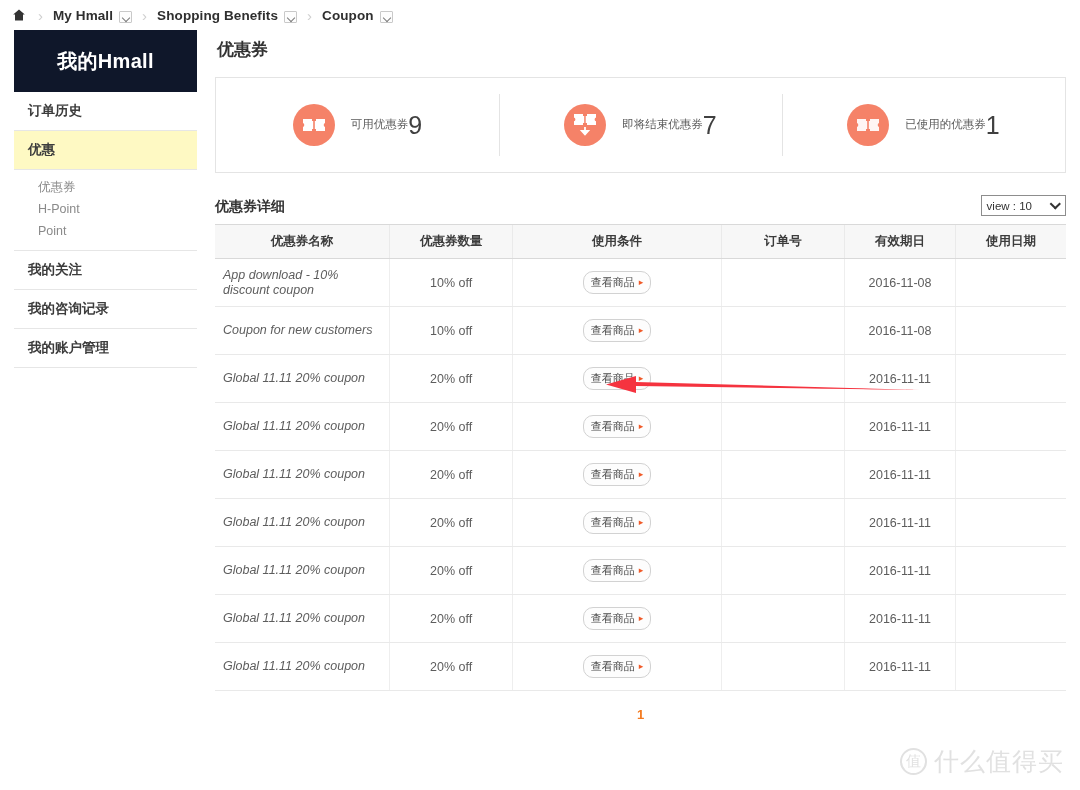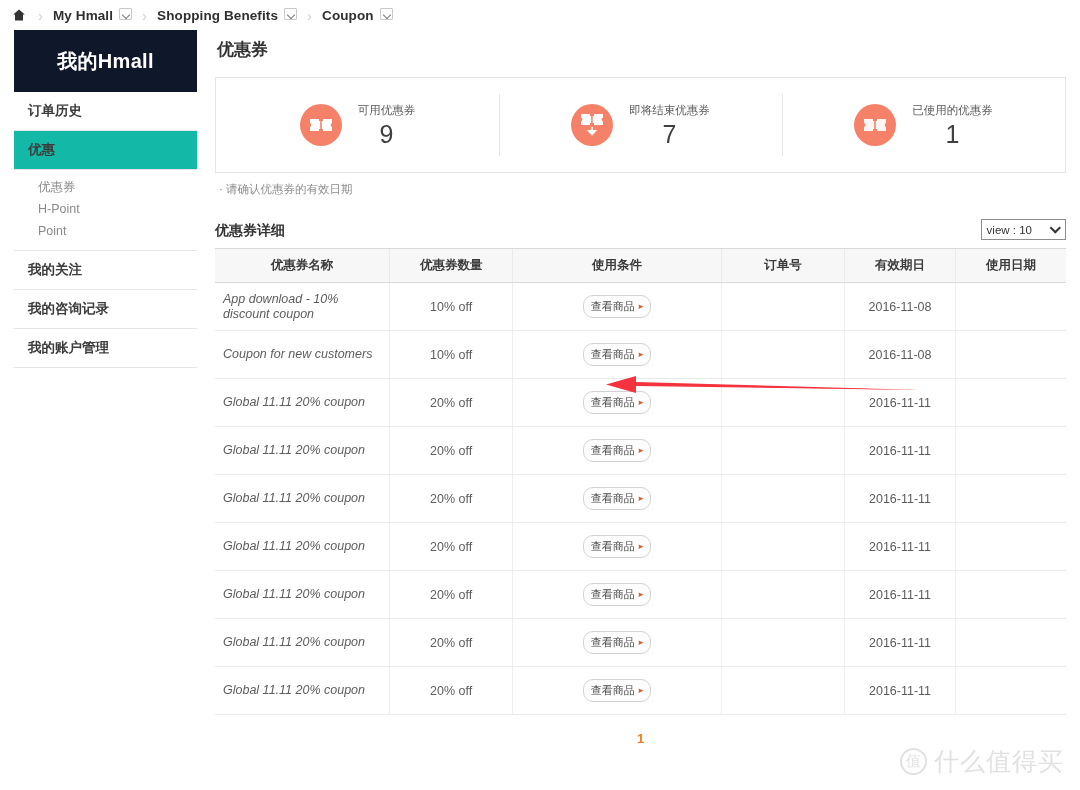"My Hmall" .crumb-item { align-items: flex-start -> flex-end }
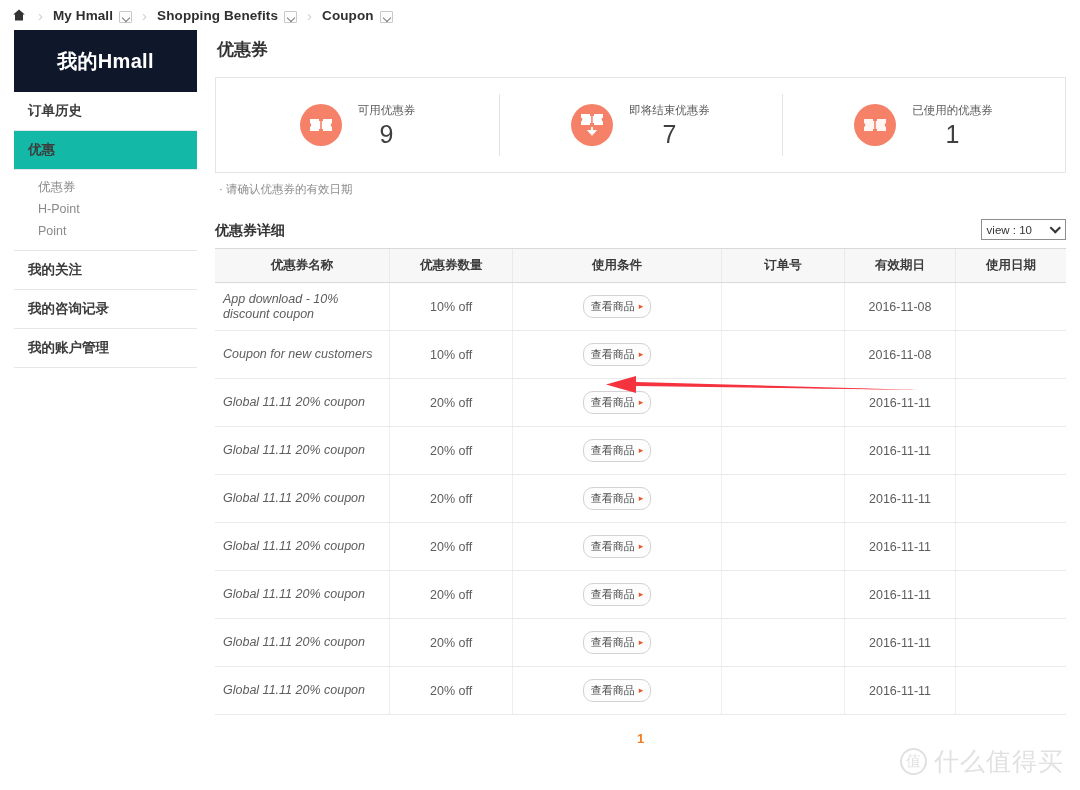"可用优惠券" .sum-text { flex-direction: column -> row }
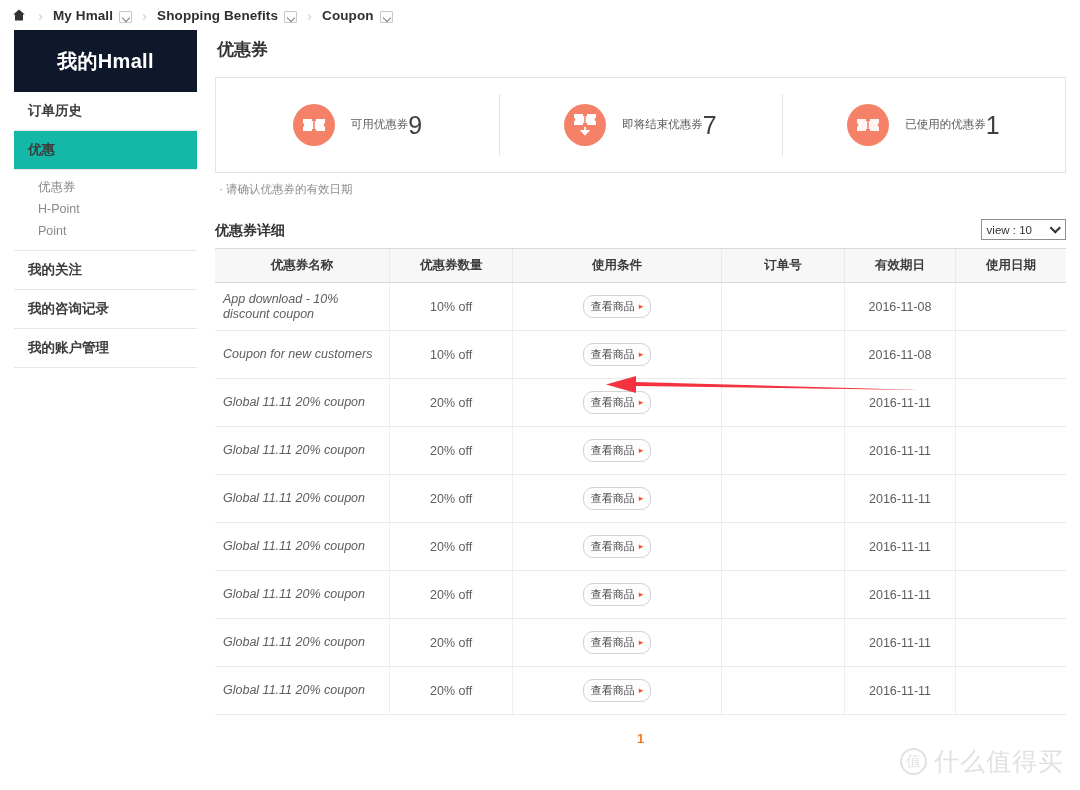"优惠" .nav-item.active { background: #14b8a6 -> #fef9c3 }
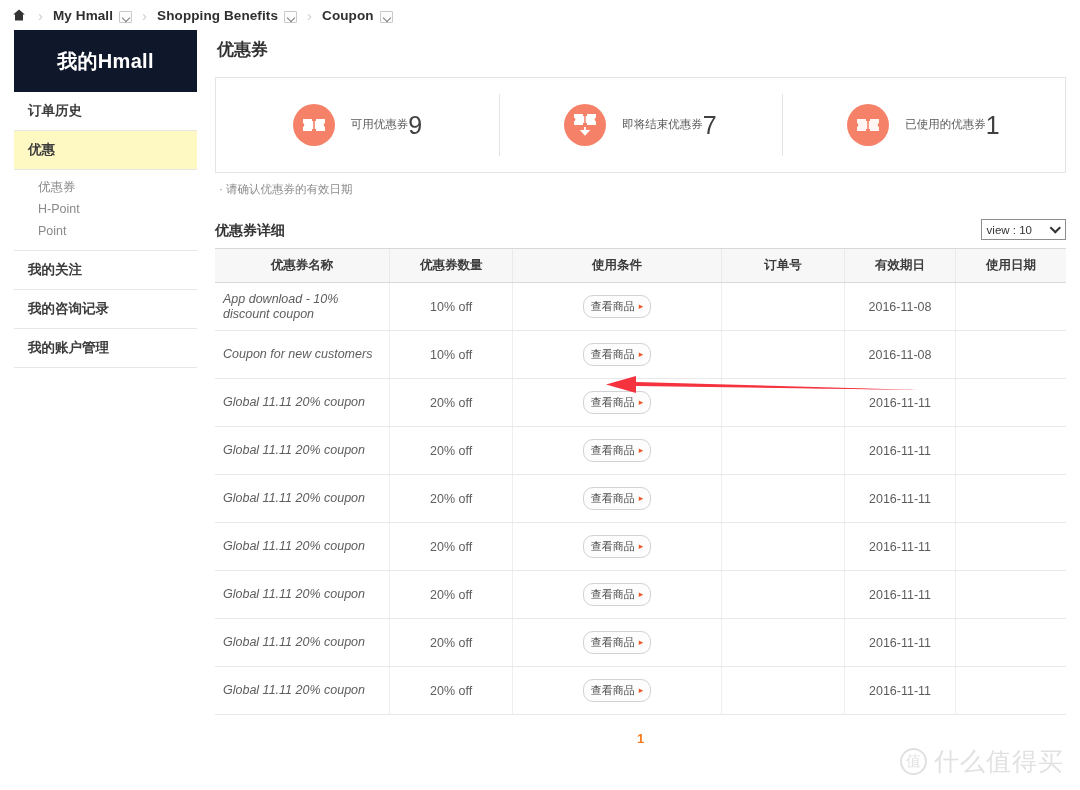"· 请确认优惠券的有效日期" div { html: <div>· 请确认优惠券的有效日期</div> -> none }
